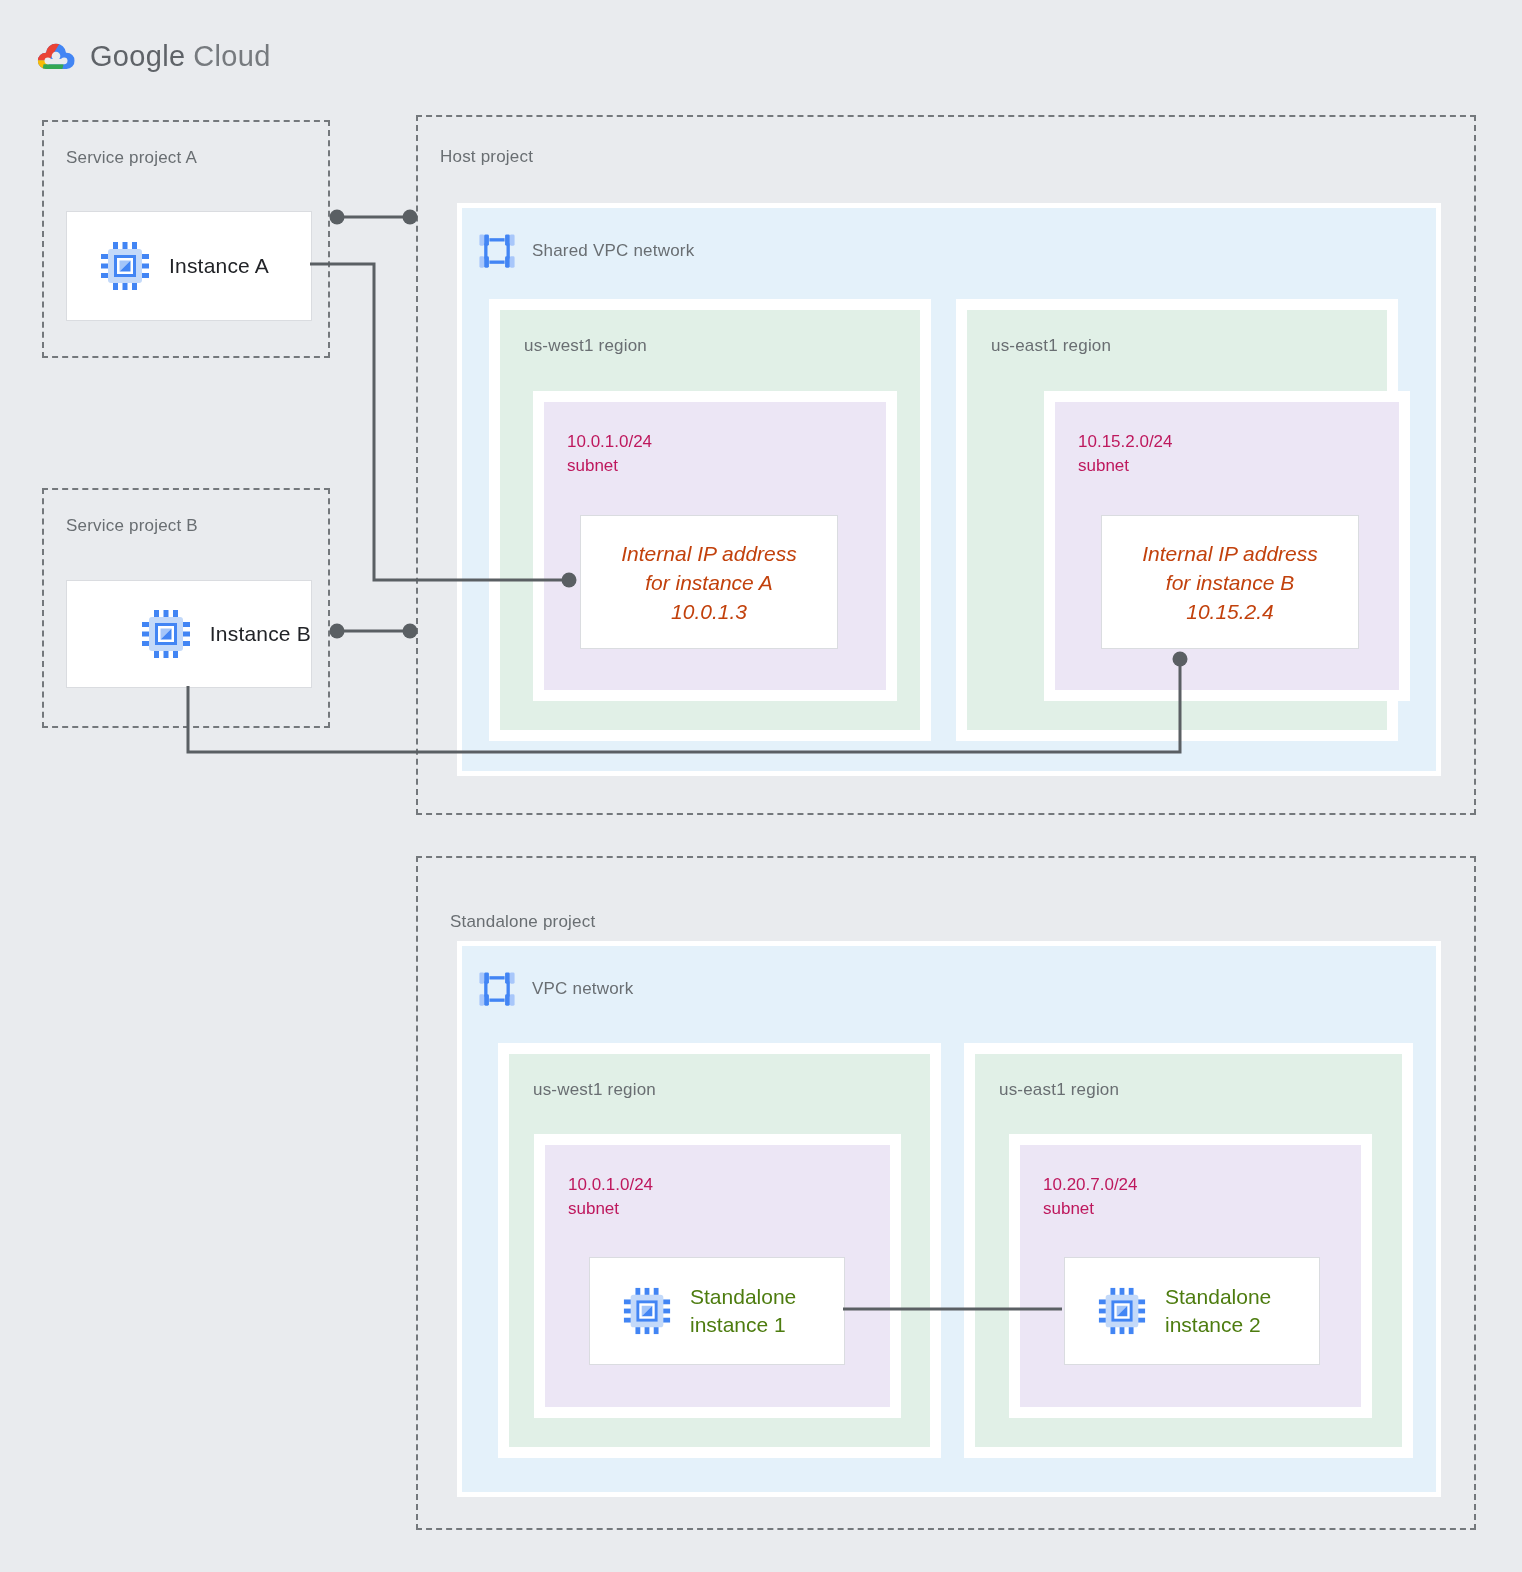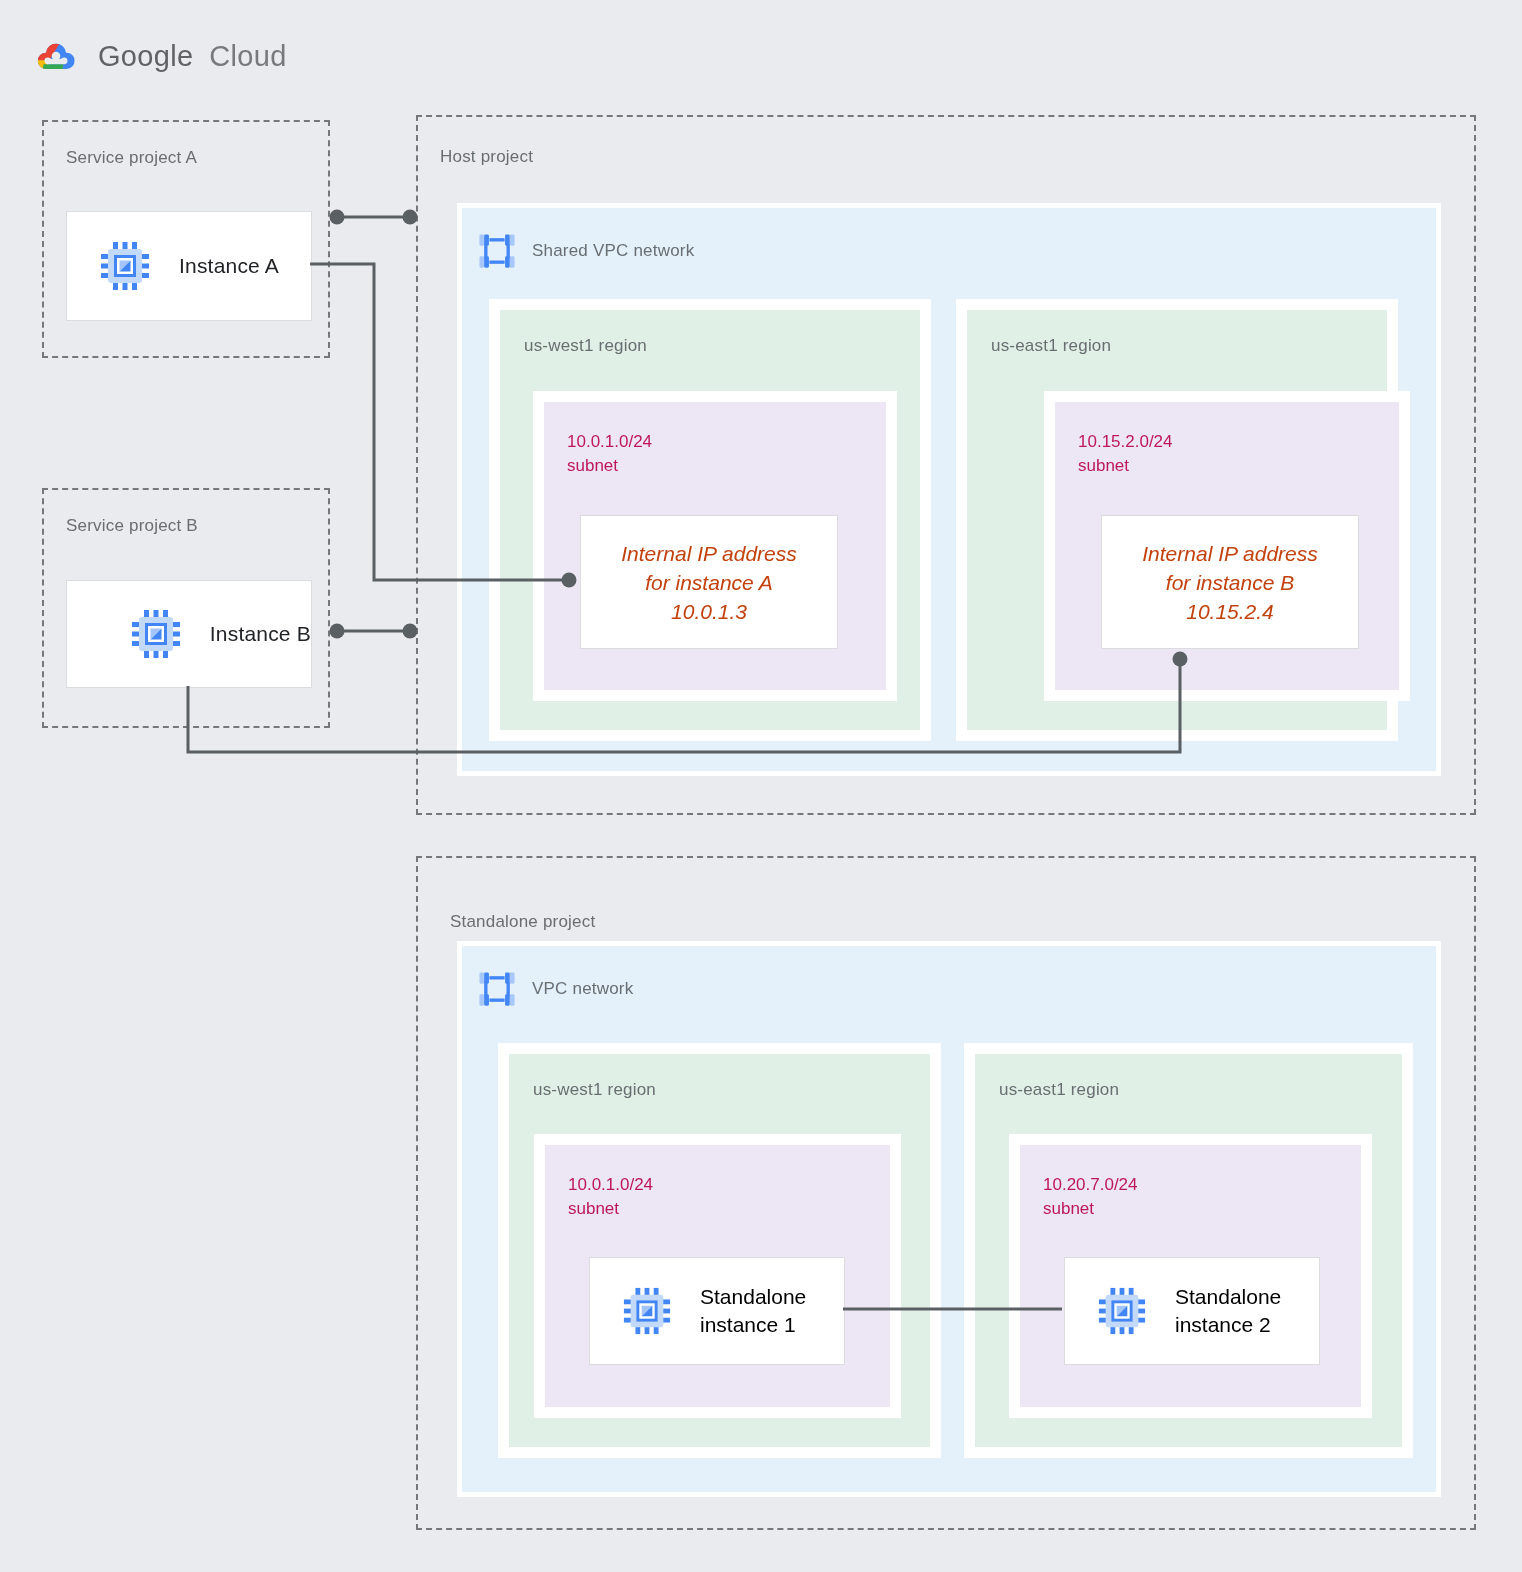"Google" .brand { gap: 19px -> 11px }
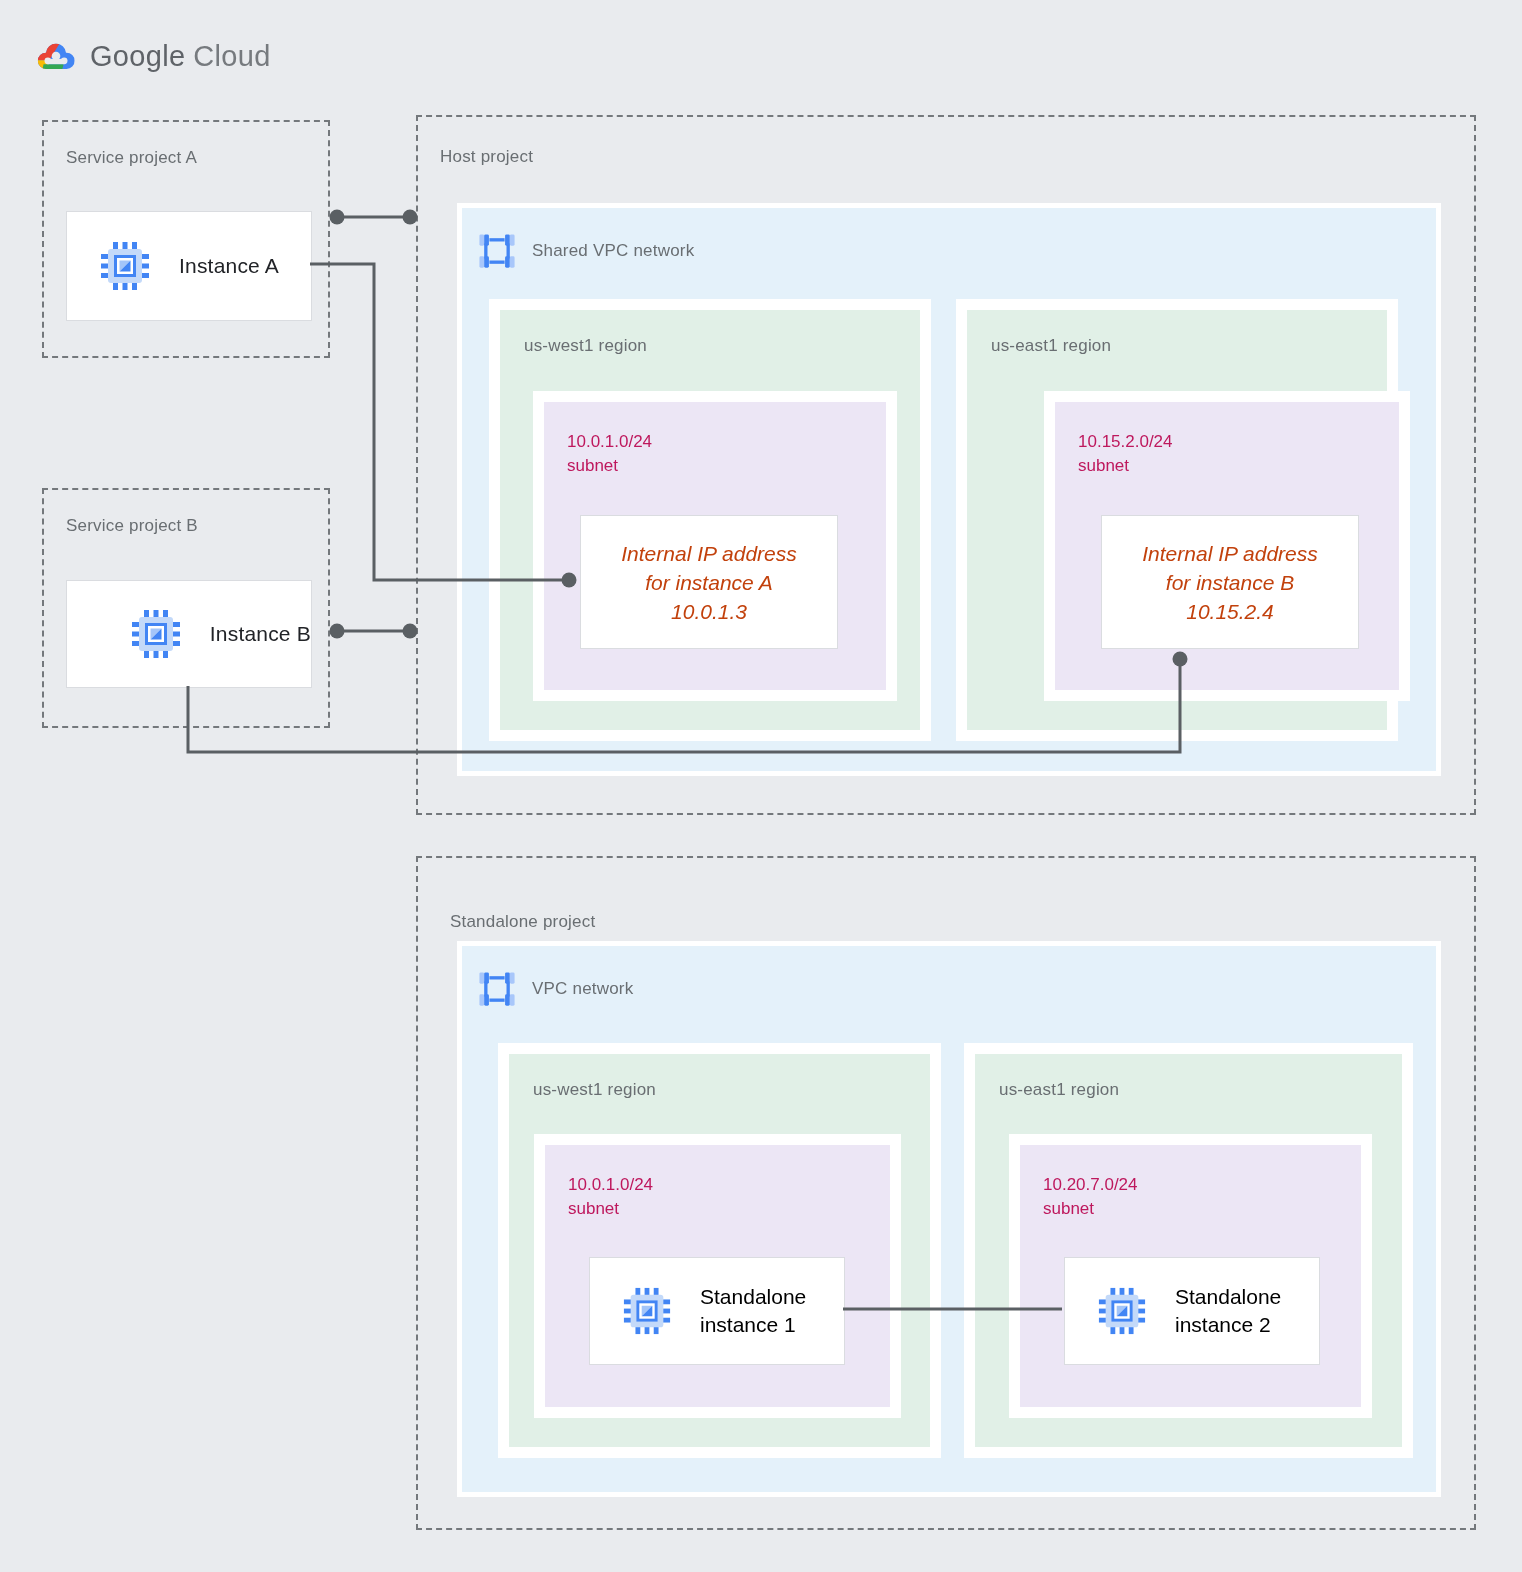"Instance A" .instance-card { gap: 28px -> 18px }
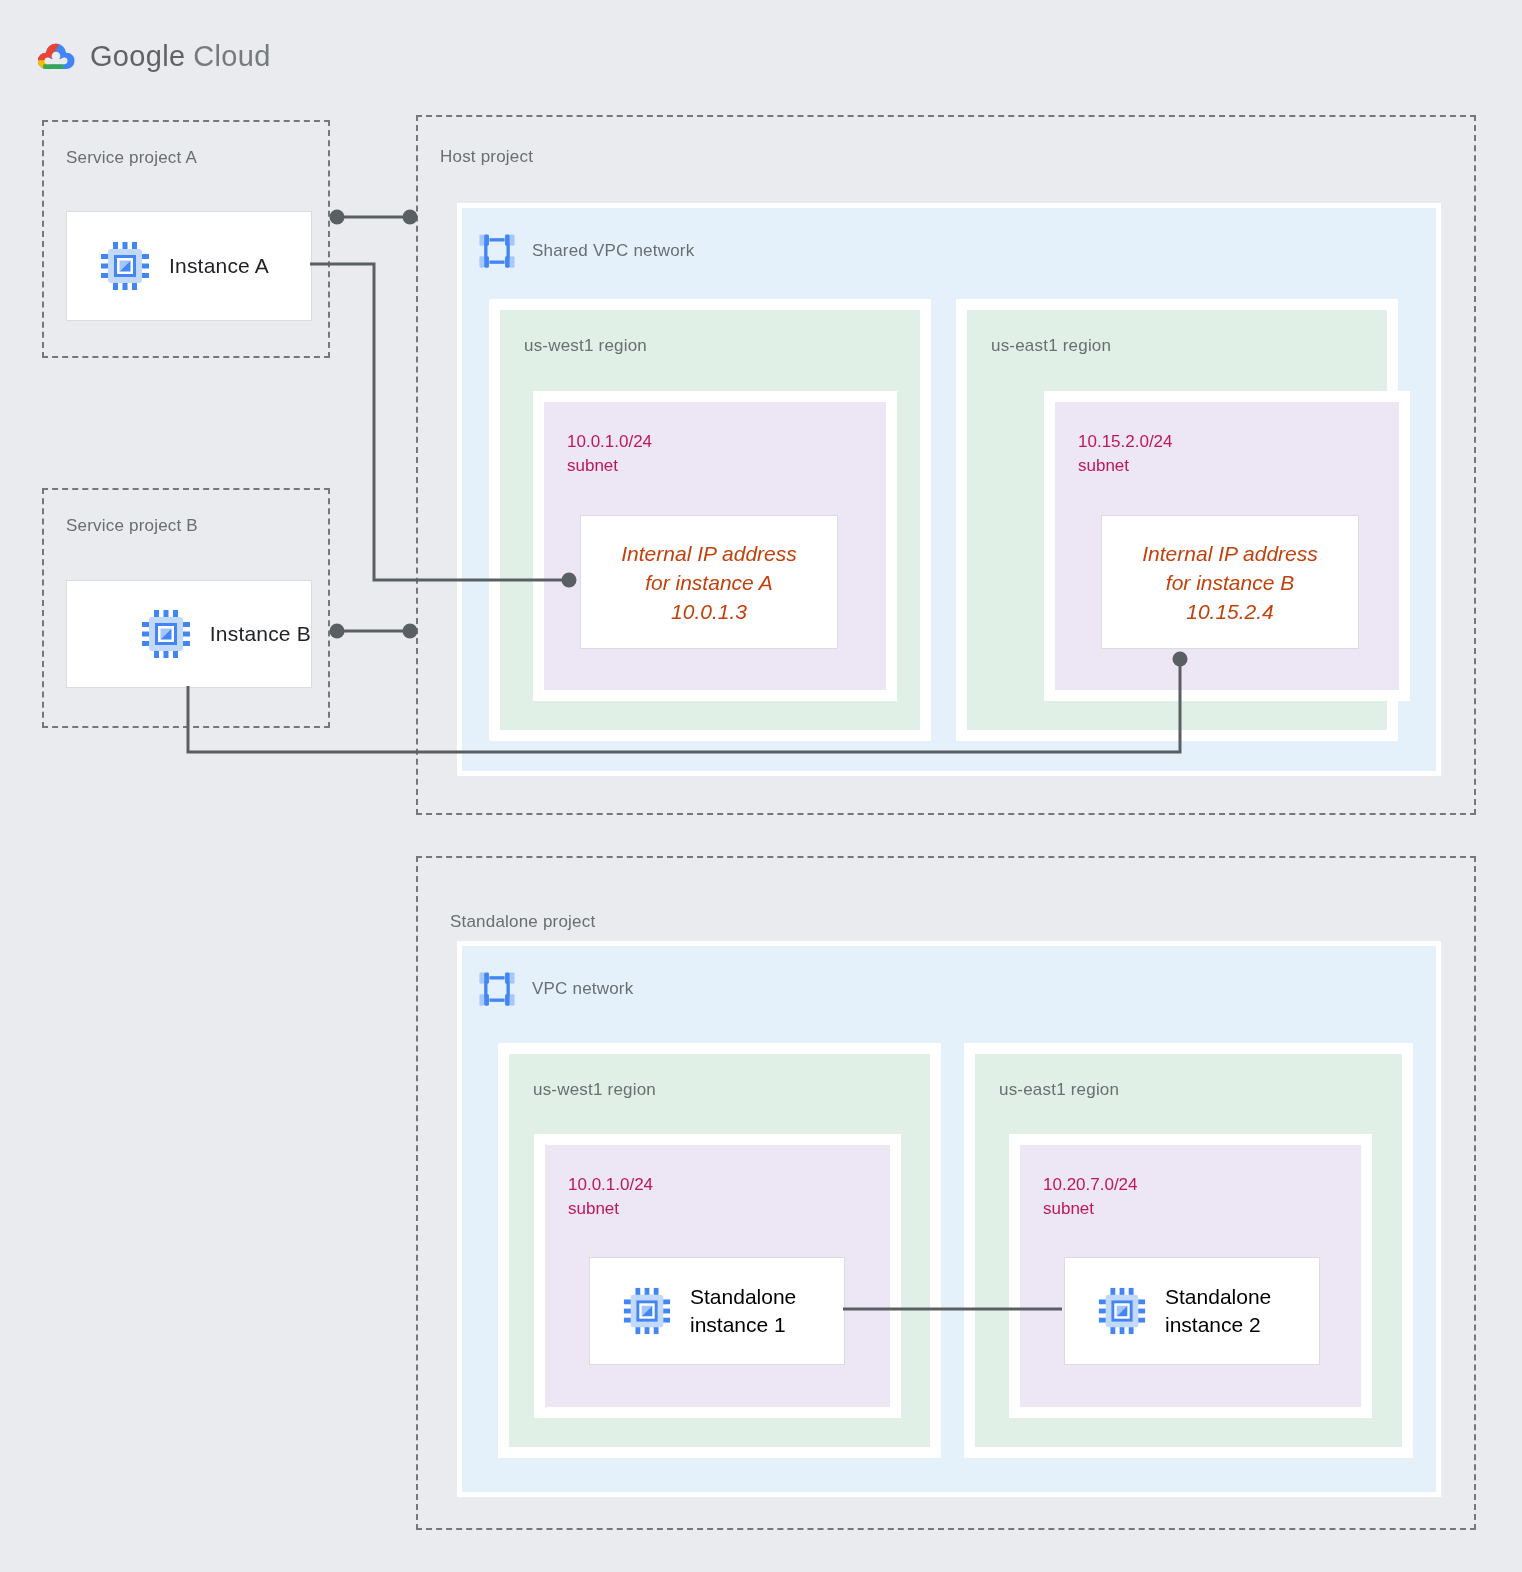"Standalone" .two-line { color: #000000 -> #4d7c0f }
